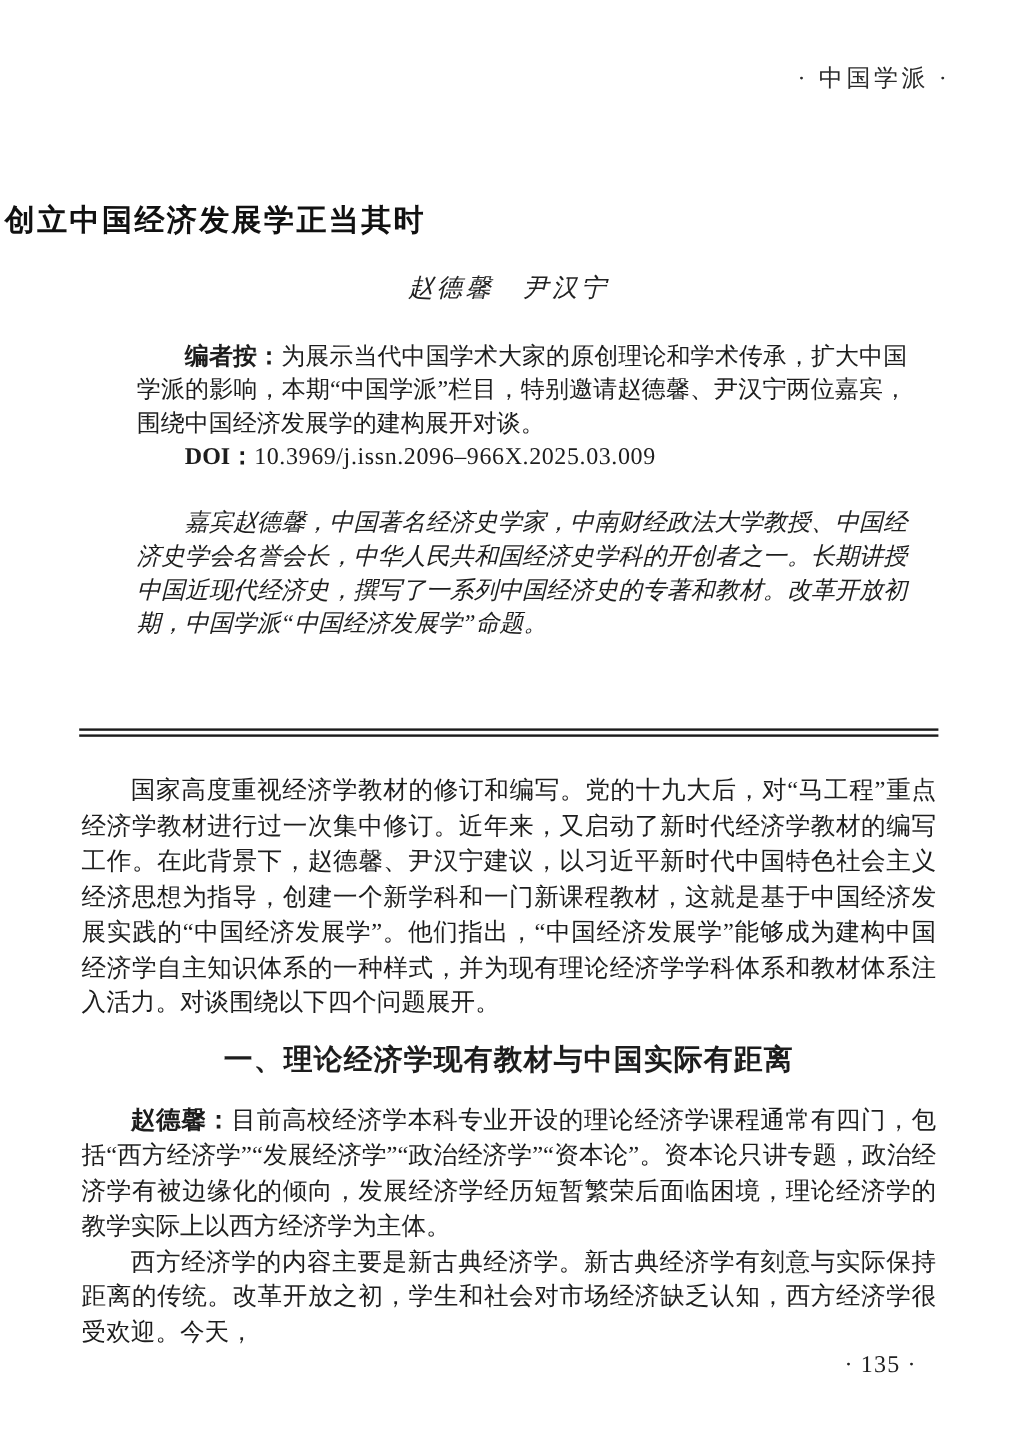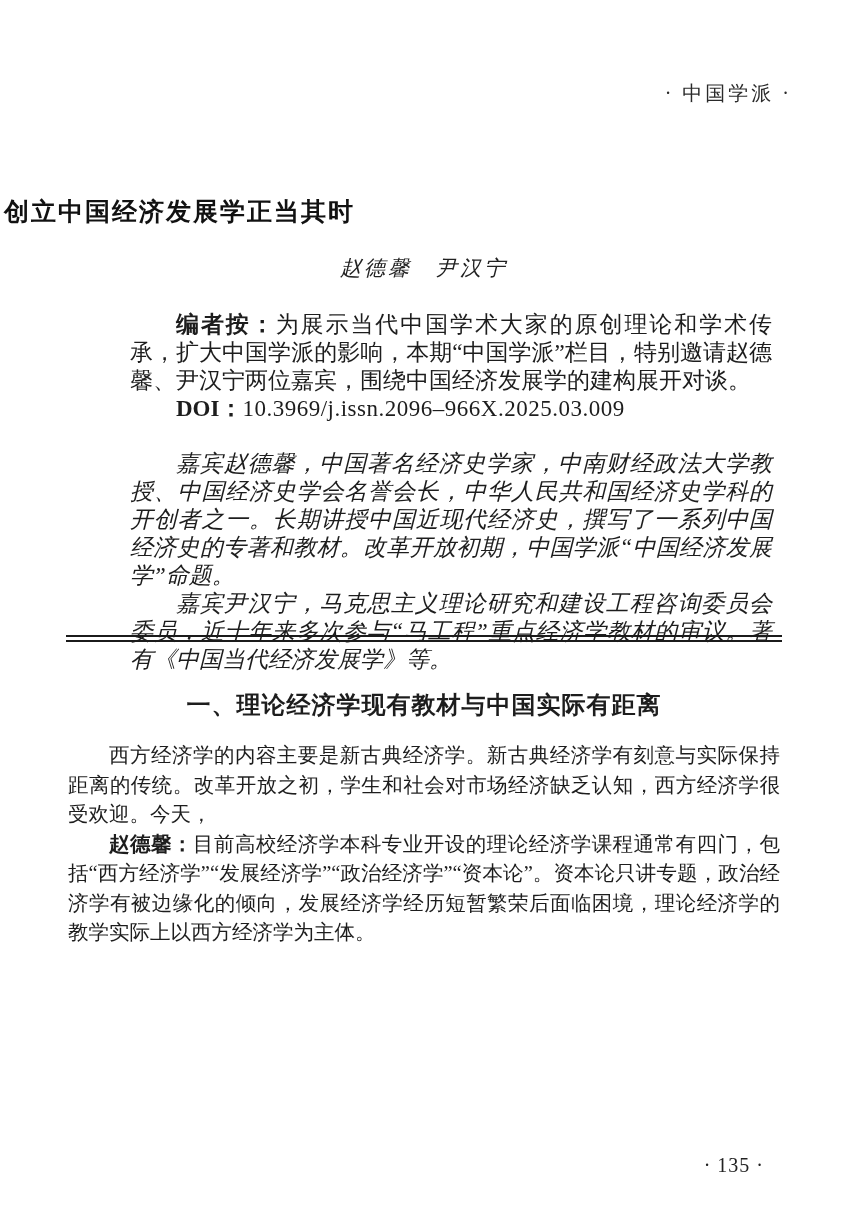"· 中国学派 ·" .page { margin-top: 28px -> none }
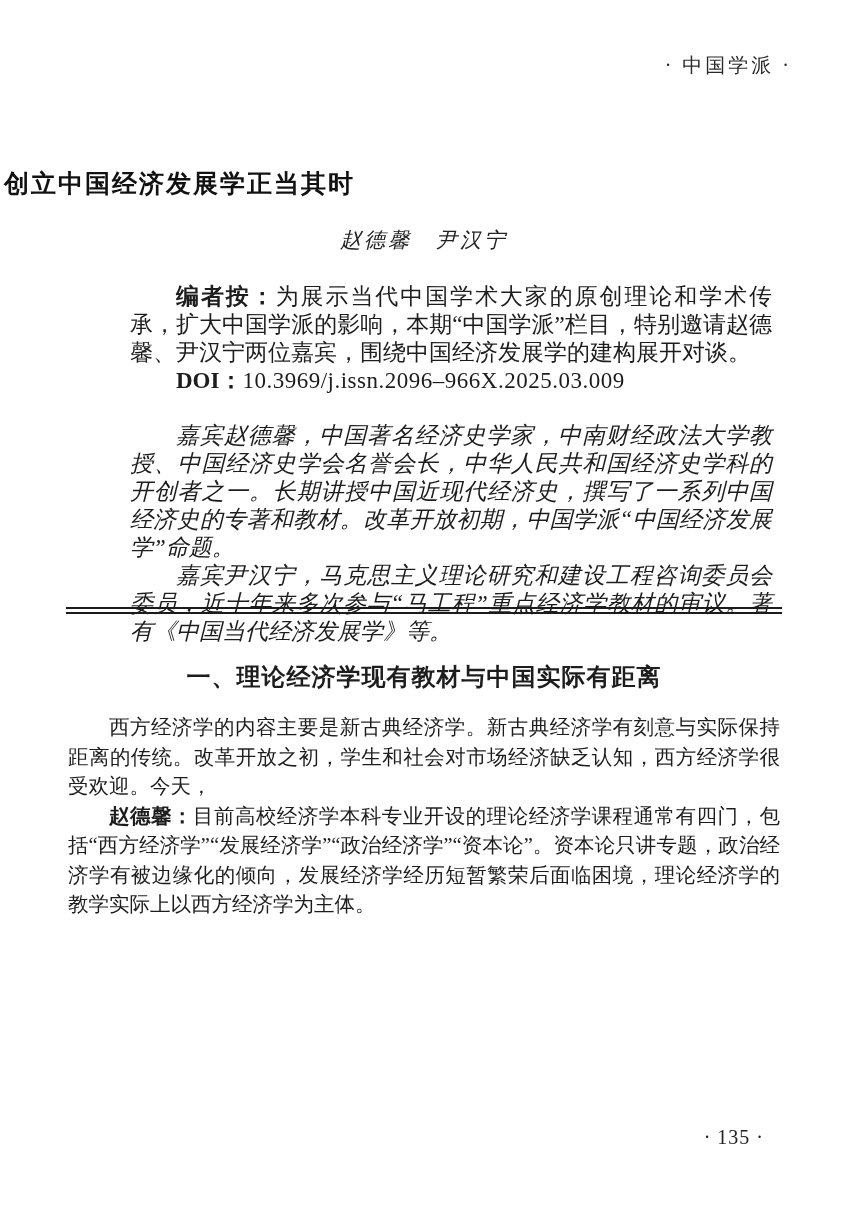"编者按：为展示当代中国学术大家的原创理论和学术传承，扩大中国学派的影响，本期“中" .intro-block { font-size: 23px -> 20px; left: 130px -> 114px }
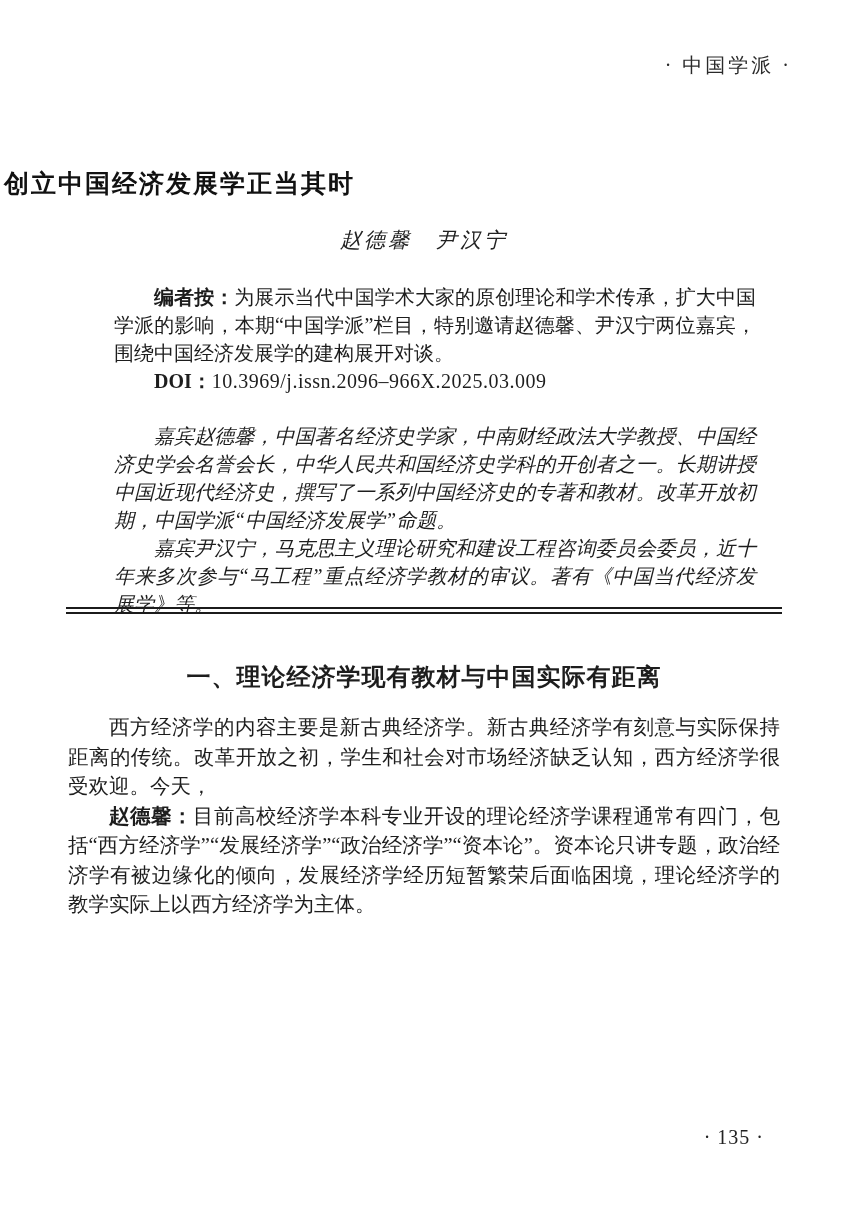"嘉宾尹汉宁，马克思主义理论研究和建设工程咨询委员会委员，近十年来多次参与“马工程" p { html: <p>嘉宾尹汉宁，马克思主义理论研究和建设工程咨询委员会委员，近十年来多次参与“马工程”重点经济学教材的审议。著有《中国当代经济发展学》等。</p> -> none }
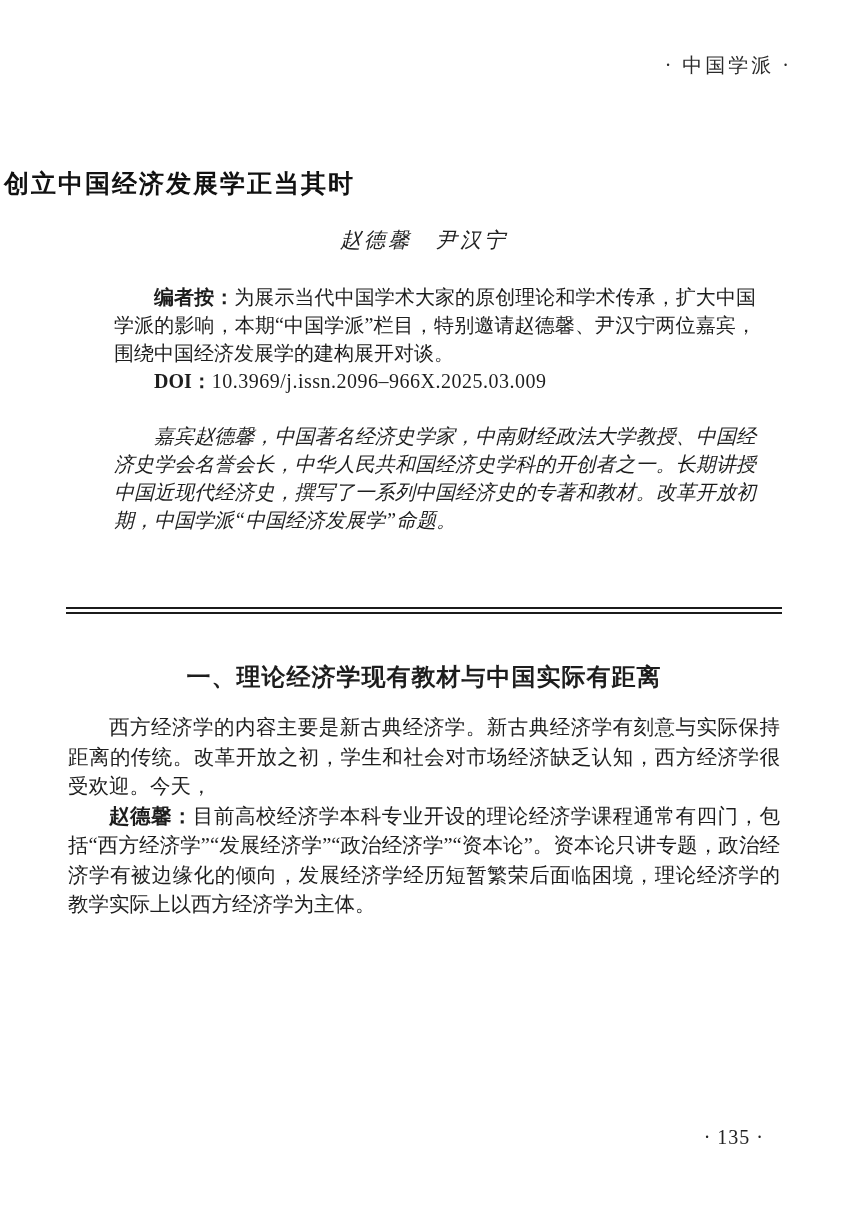"国家高度重视经济学教材的修订和编写。党的十九大后，对“马工程”重点经济学教材进行" p { html: none -> <p>国家高度重视经济学教材的修订和编写。党的十九大后，对“马工程”重点经济学教材进行过一次集中修订。近年来，又启动了新时代经济学教材的编写工作。在此背景下，赵德馨、尹汉宁建议，以习近平新时代中国特色社会主义经济思想为指导，创建一个新学科和一门新课程教材，这就是基于中国经济发展实践的“中国经济发展学”。他们指出，“中国经济发展学”能够成为建构中国经济学自主知识体系的一种样式，并为现有理论经济学学科体系和教材体系注入活力。对谈围绕以下四个问题展开。</p> }
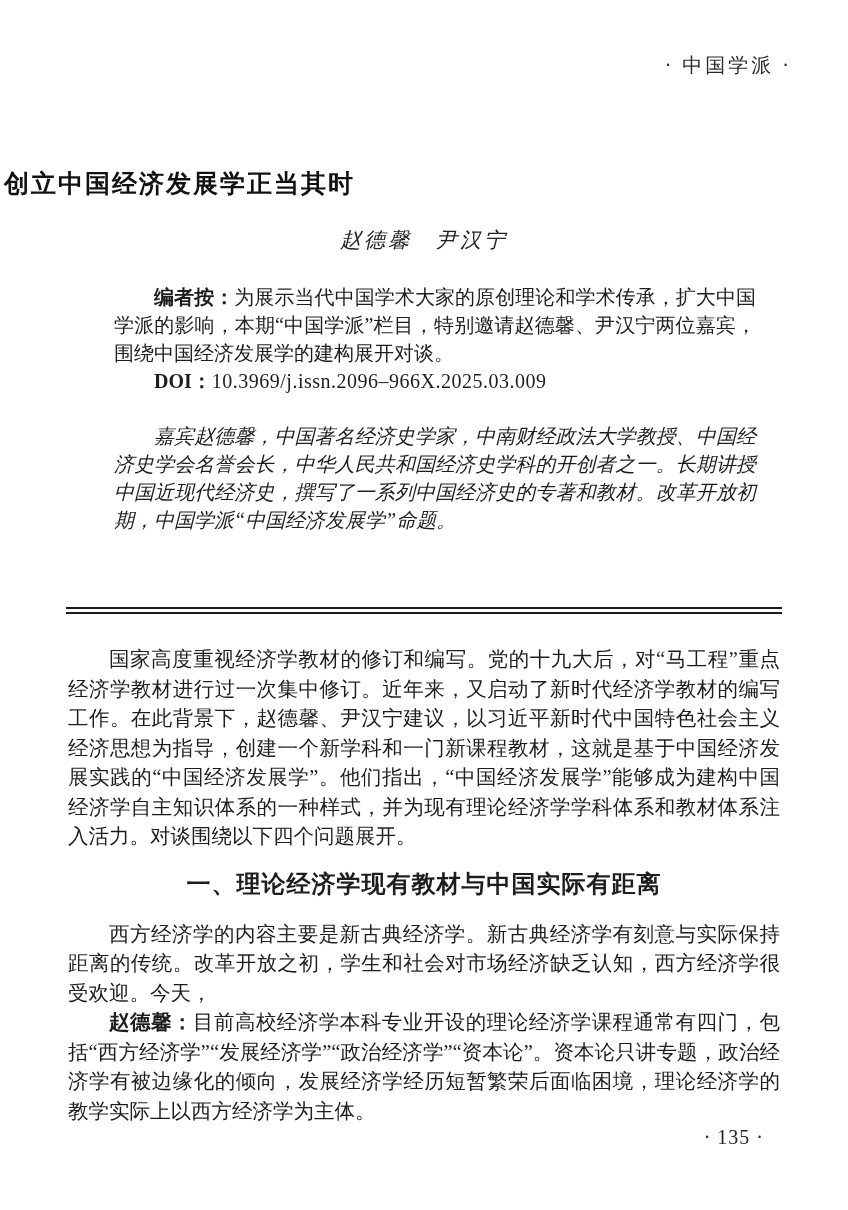"西方经济学的内容主要是新古典经济学。新古典经济学有刻意与实际保持距离的传统。改革" p { order: before "赵德馨：目前高校经济学本科专业开设的理论经济学课程通常有四门，包括“西方经济学”" -> after "赵德馨：目前高校经济学本科专业开设的理论经济学课程通常有四门，包括“西方经济学”" }
